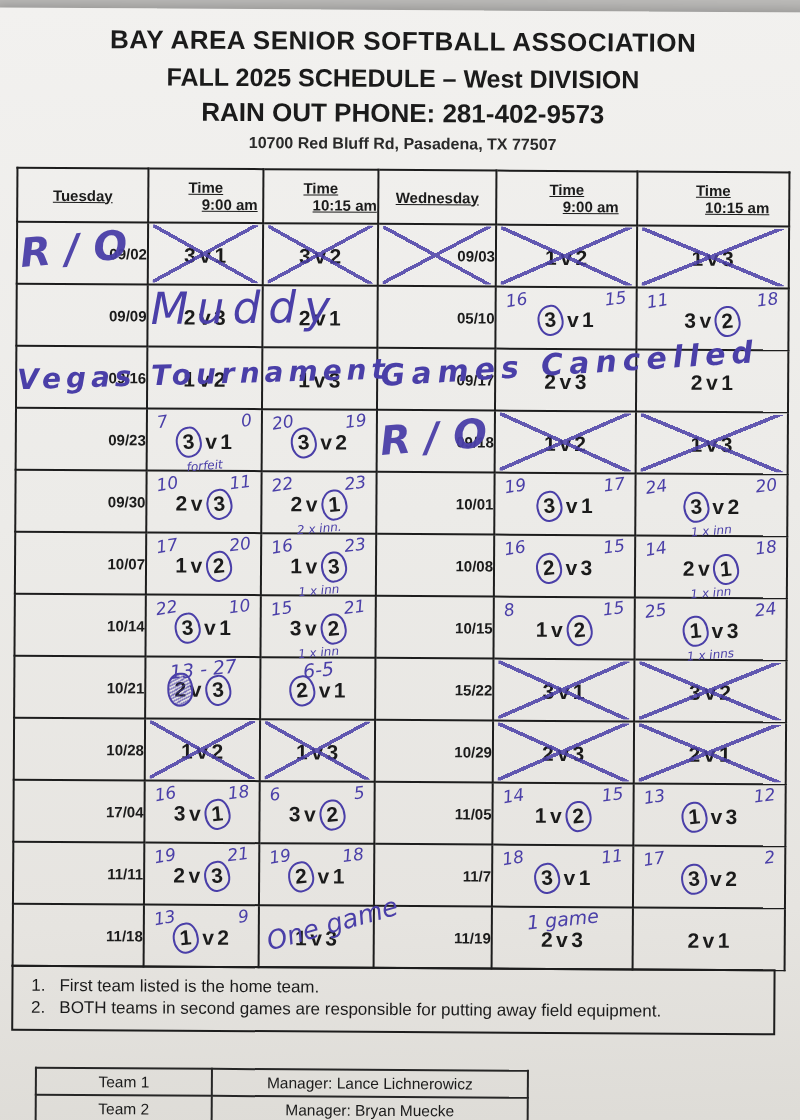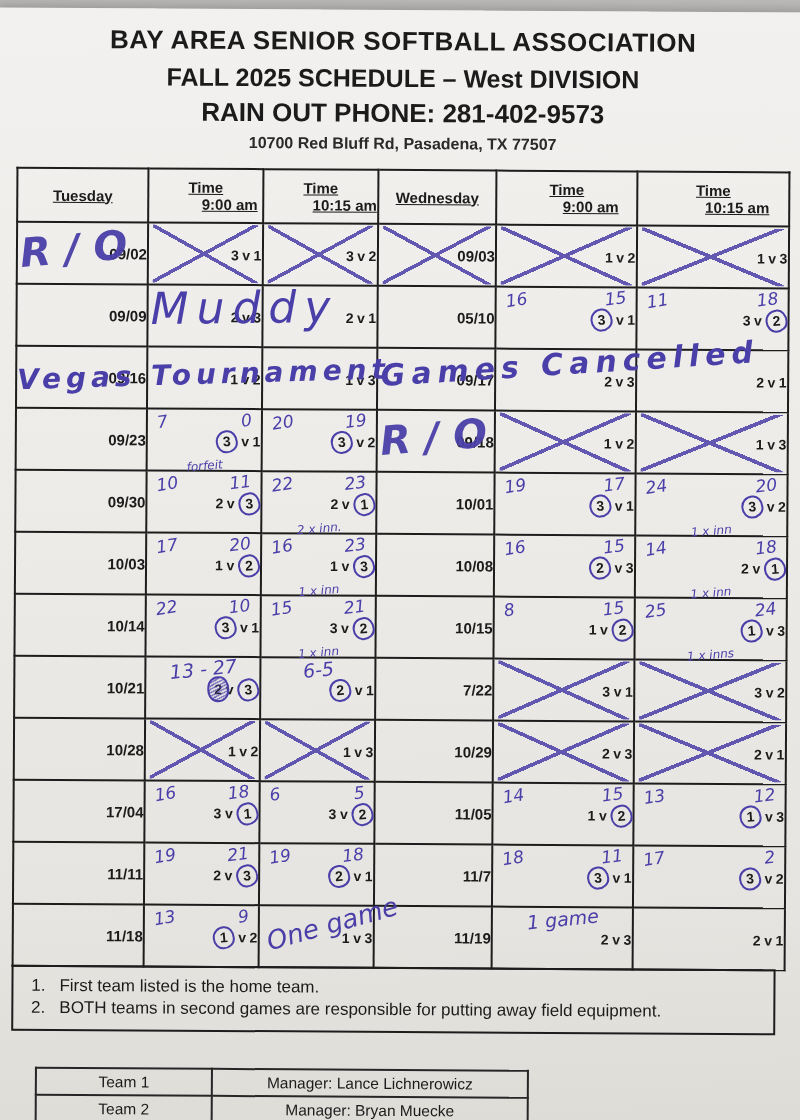"3 v 1" .matchup { font-size: 14px -> 21px; text-align: right -> none }
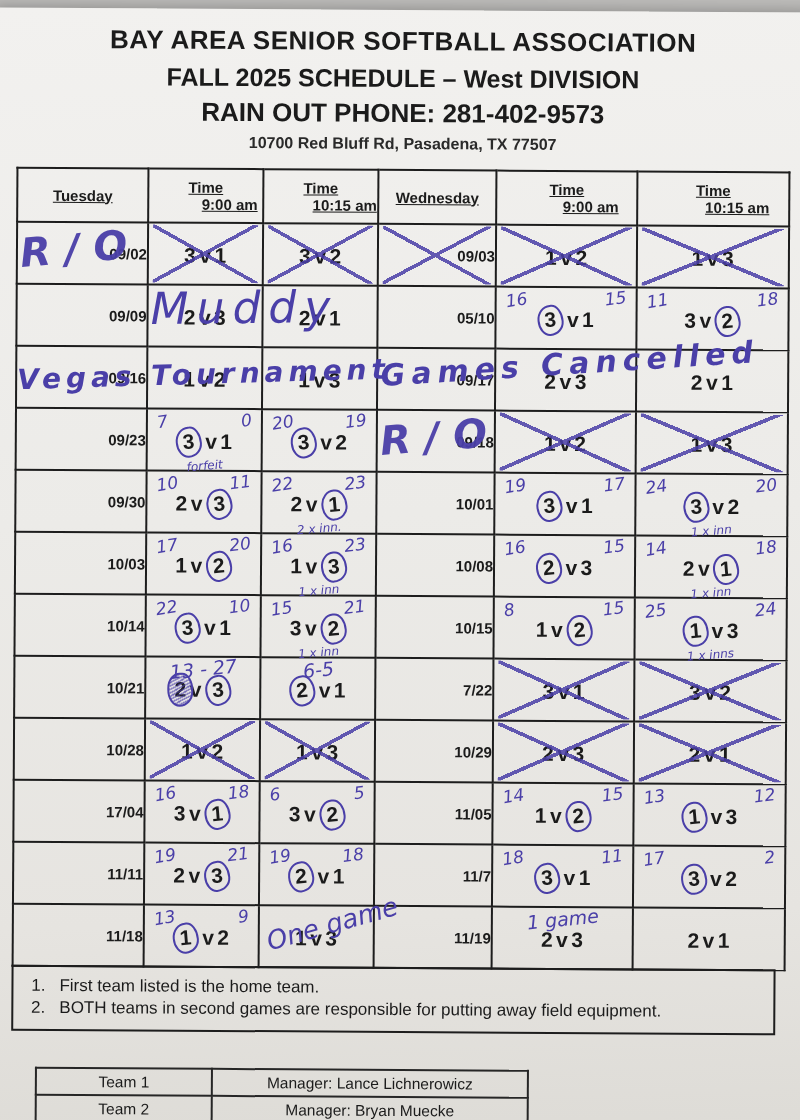"10/03" span { text: 10/03 -> 10/07 }
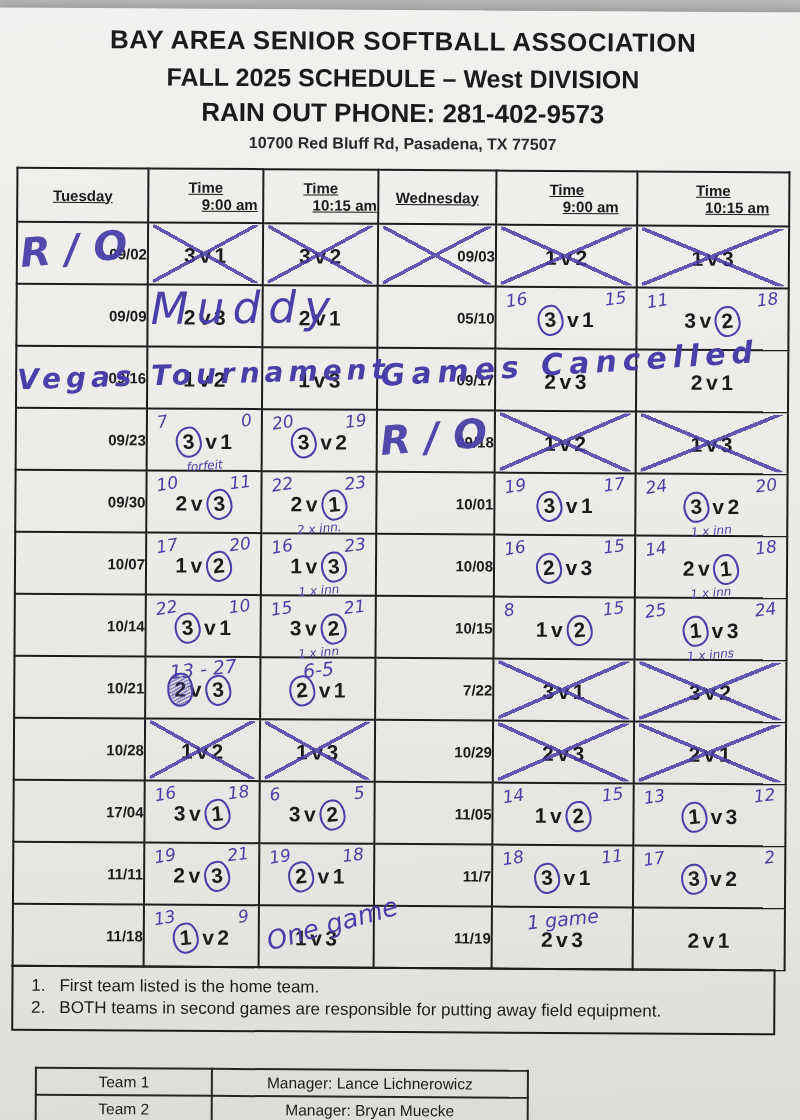"7/22" span { text: 7/22 -> 15/22 }
